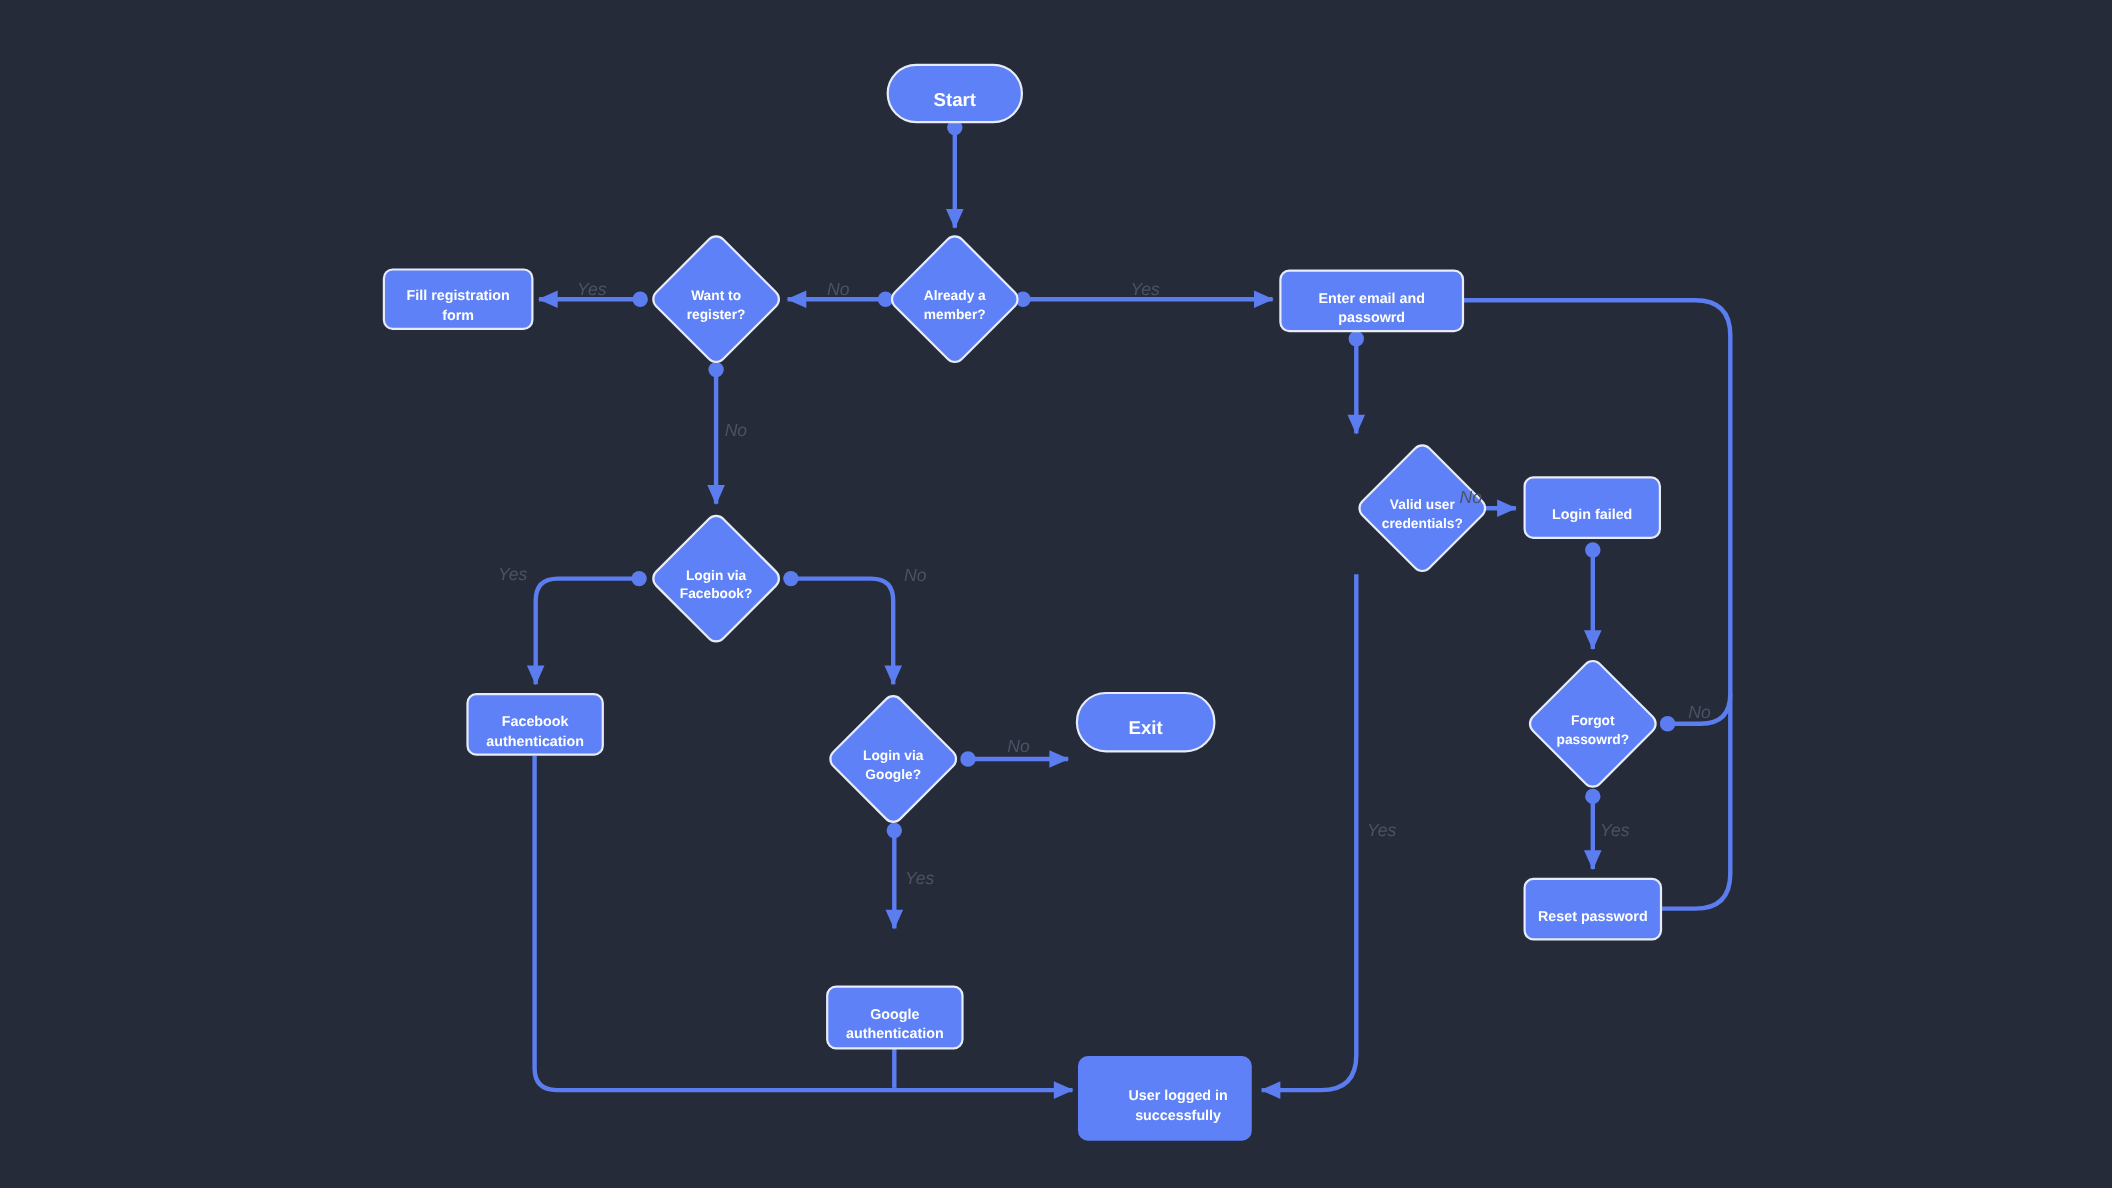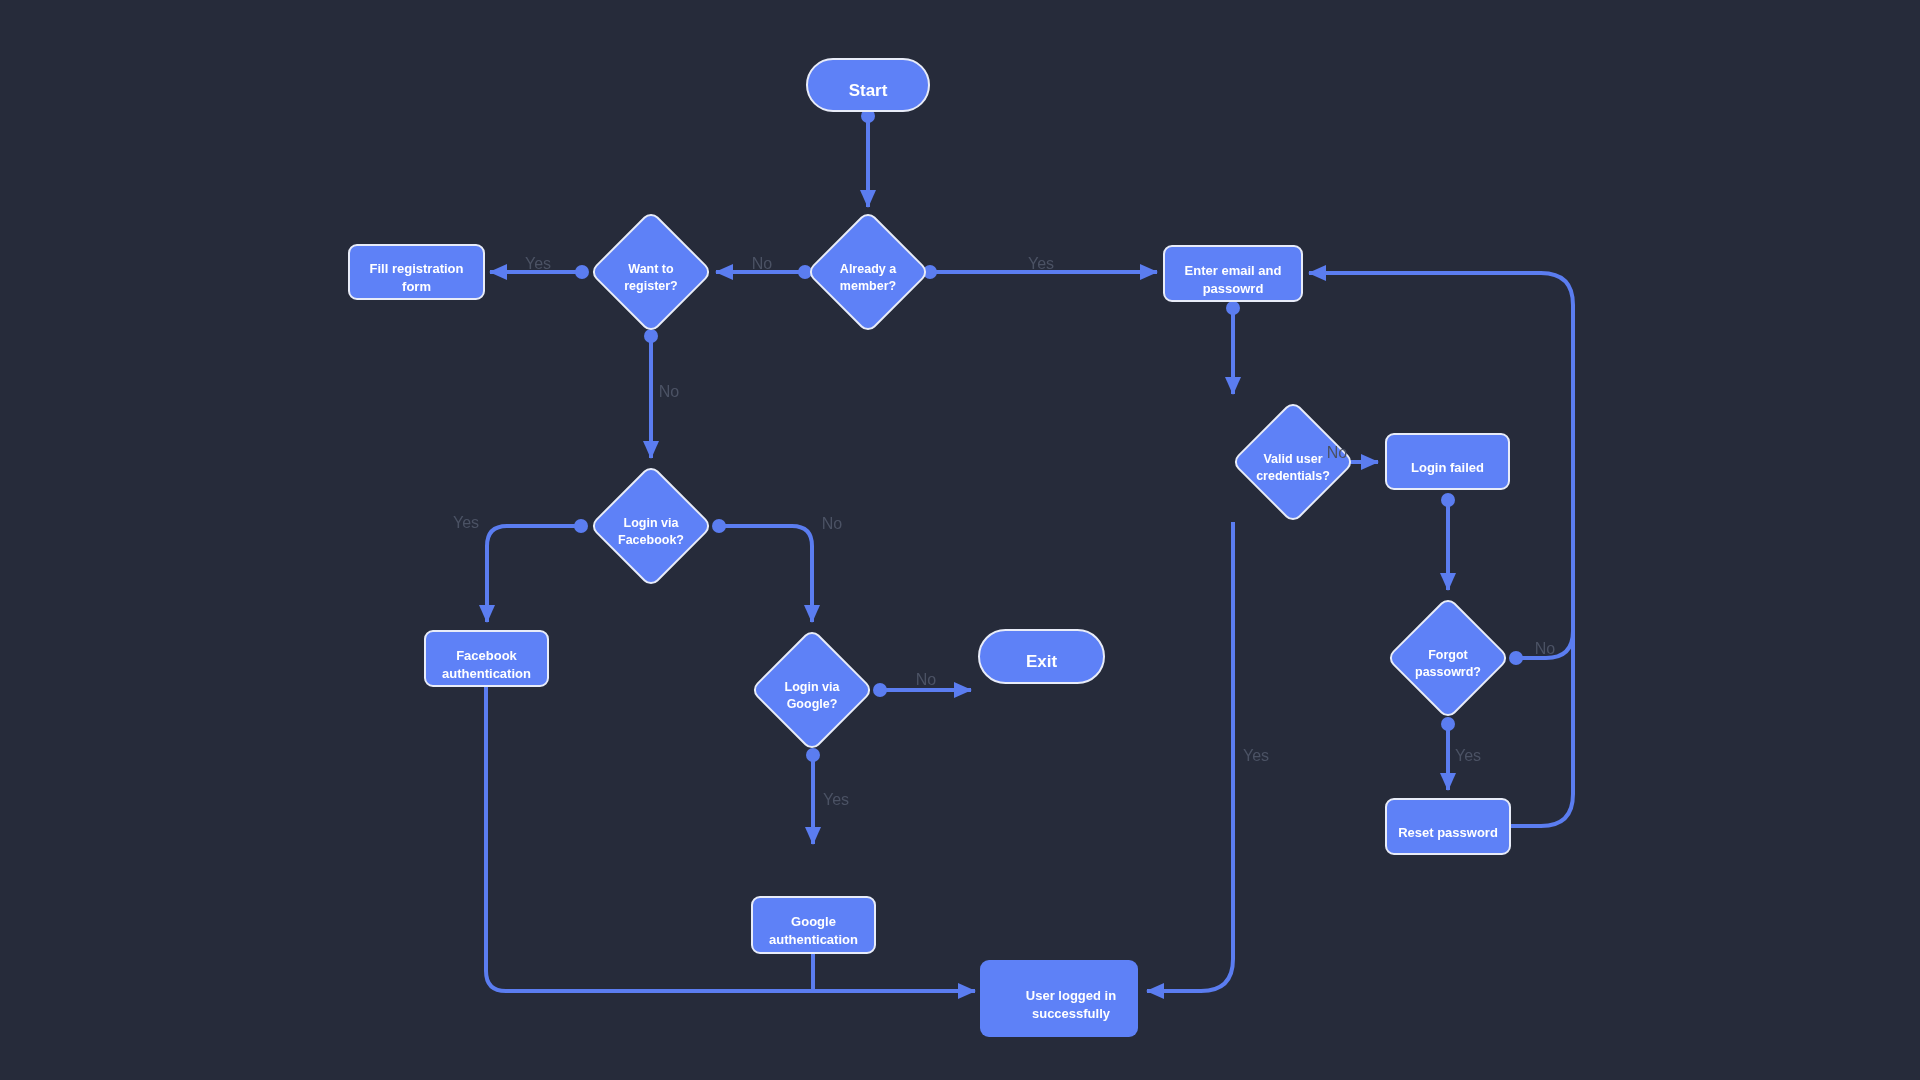"Yes" .elabel { font-style: none -> italic }
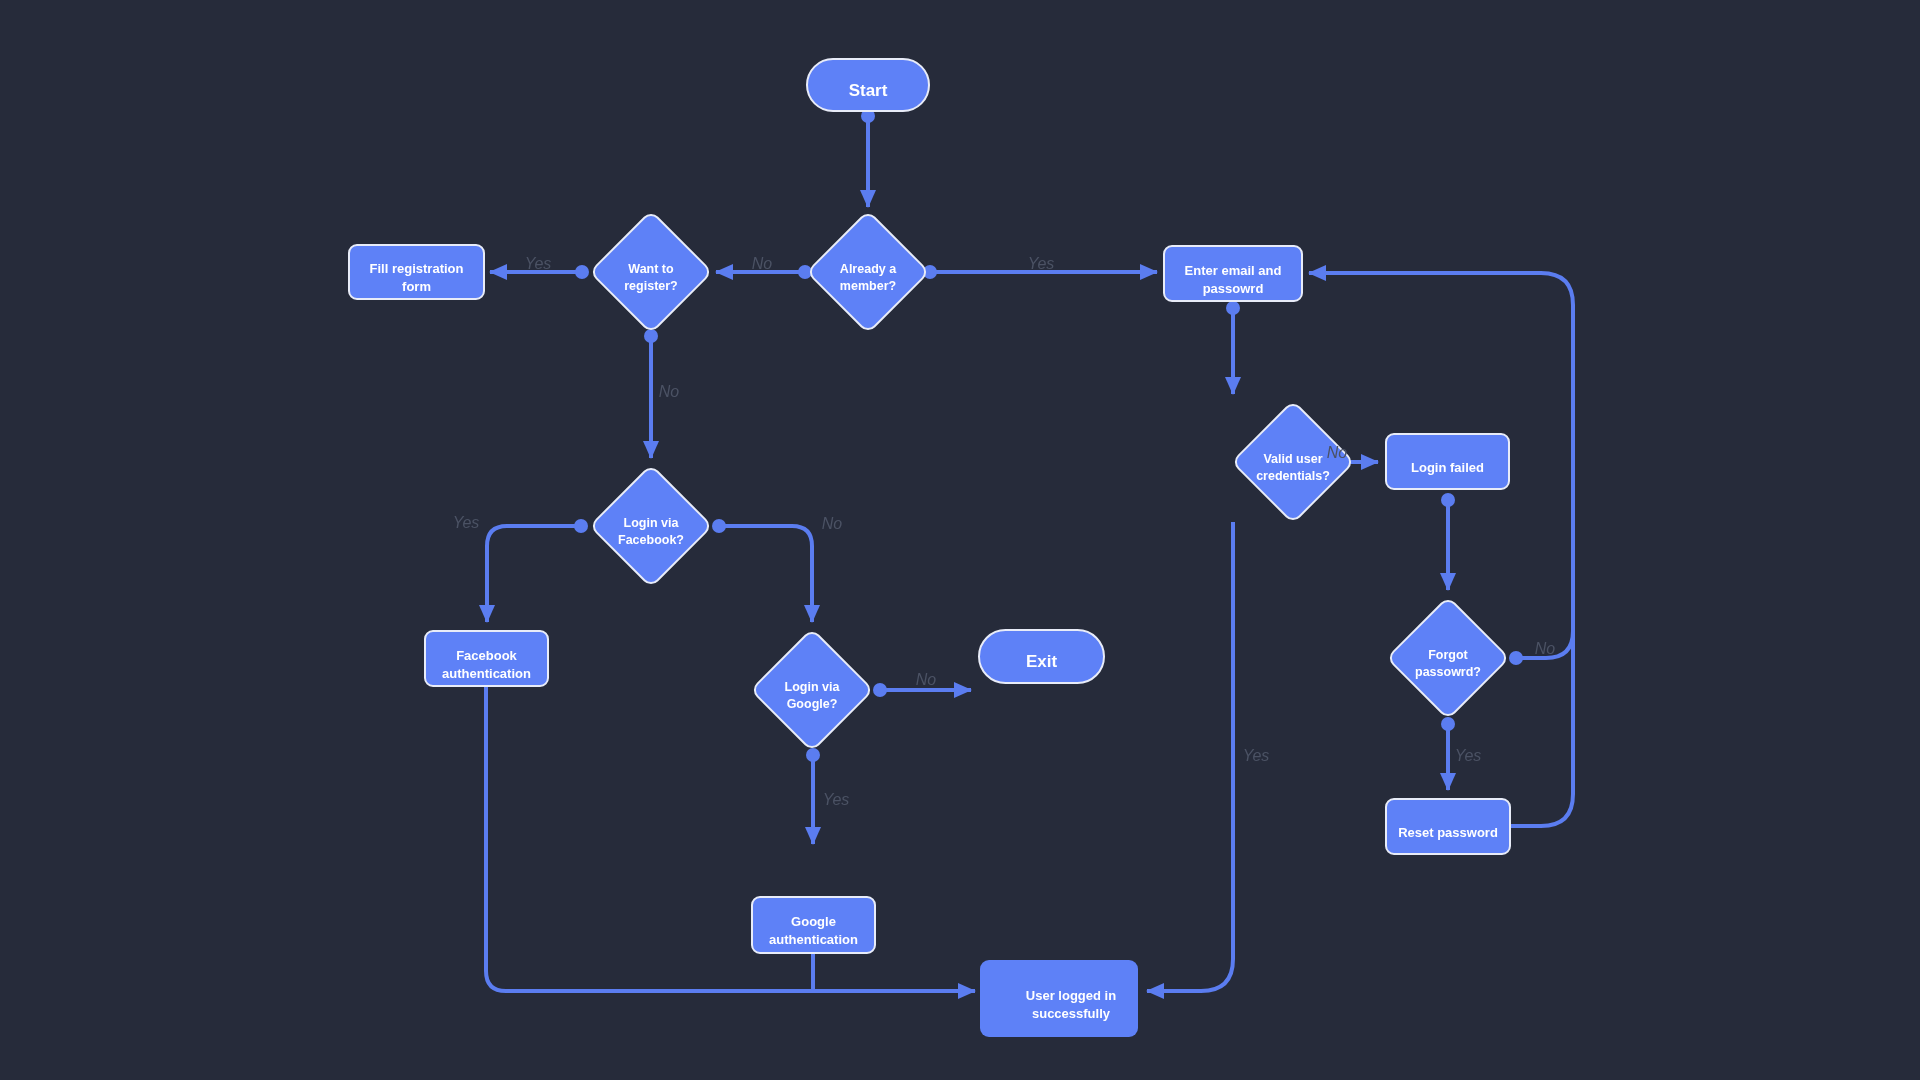"Enter email and passowrd" div.node { width: 140px -> 168px }
